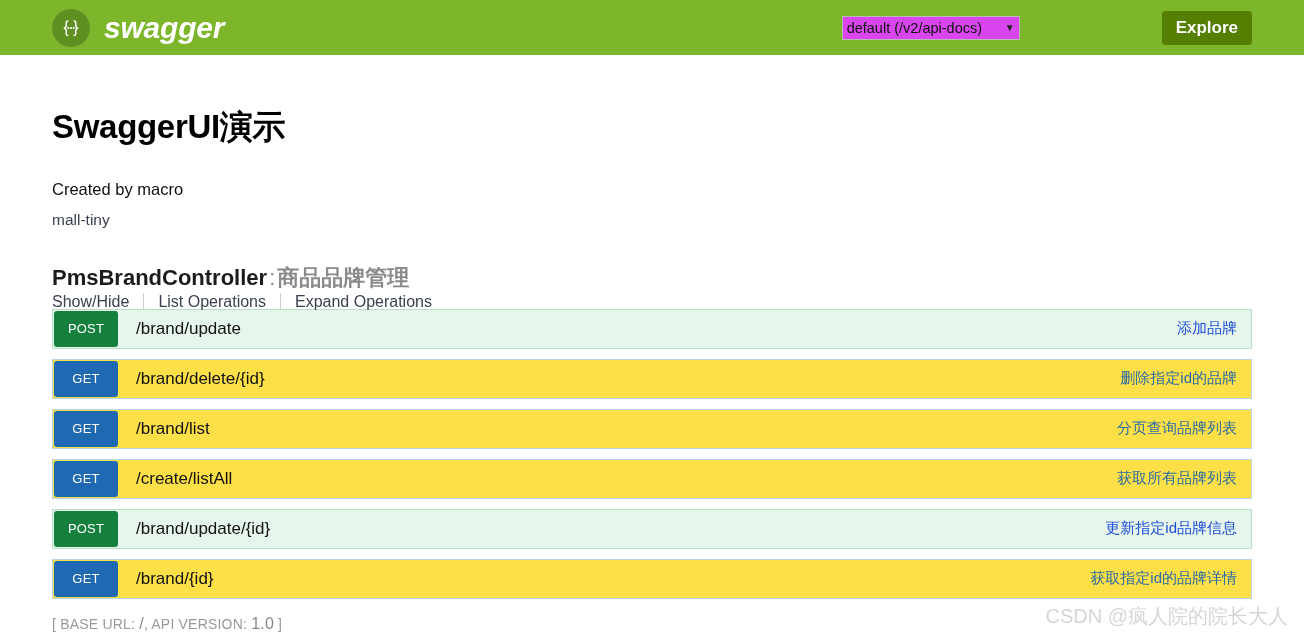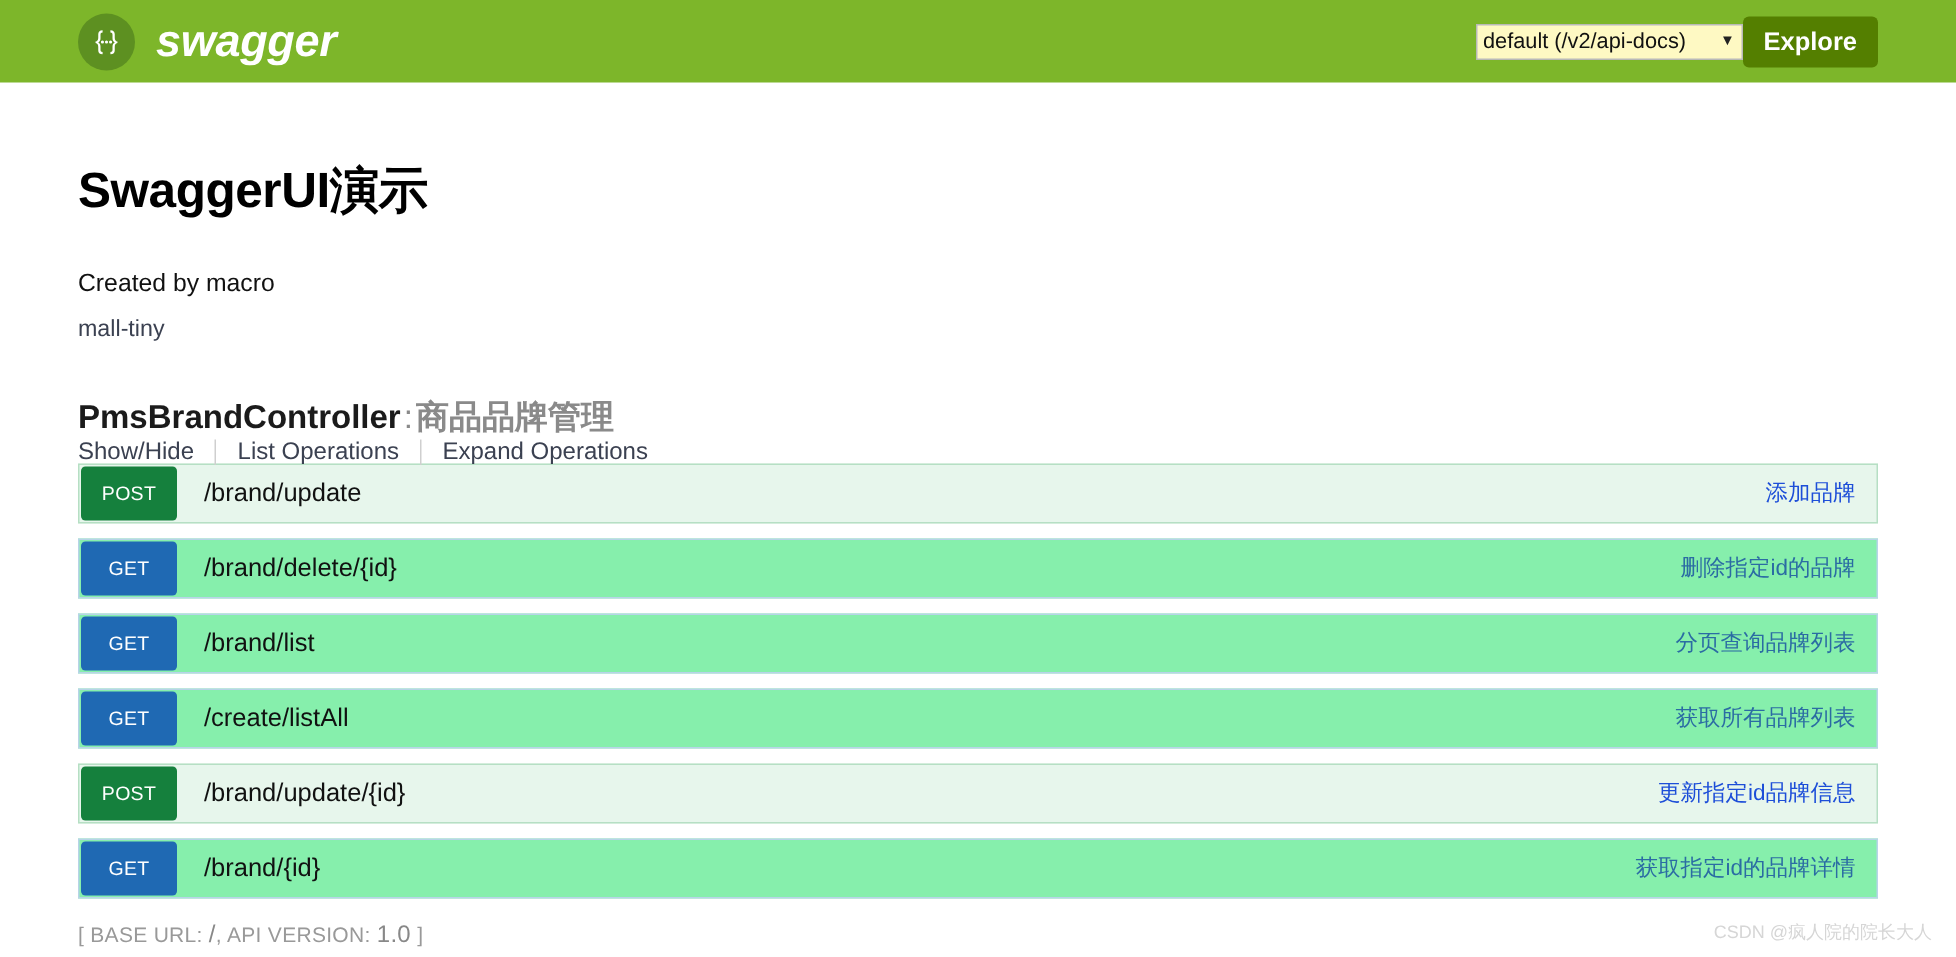"default (/v2/api-docs)" #api-select { background: #fef9c3 -> #d946ef }
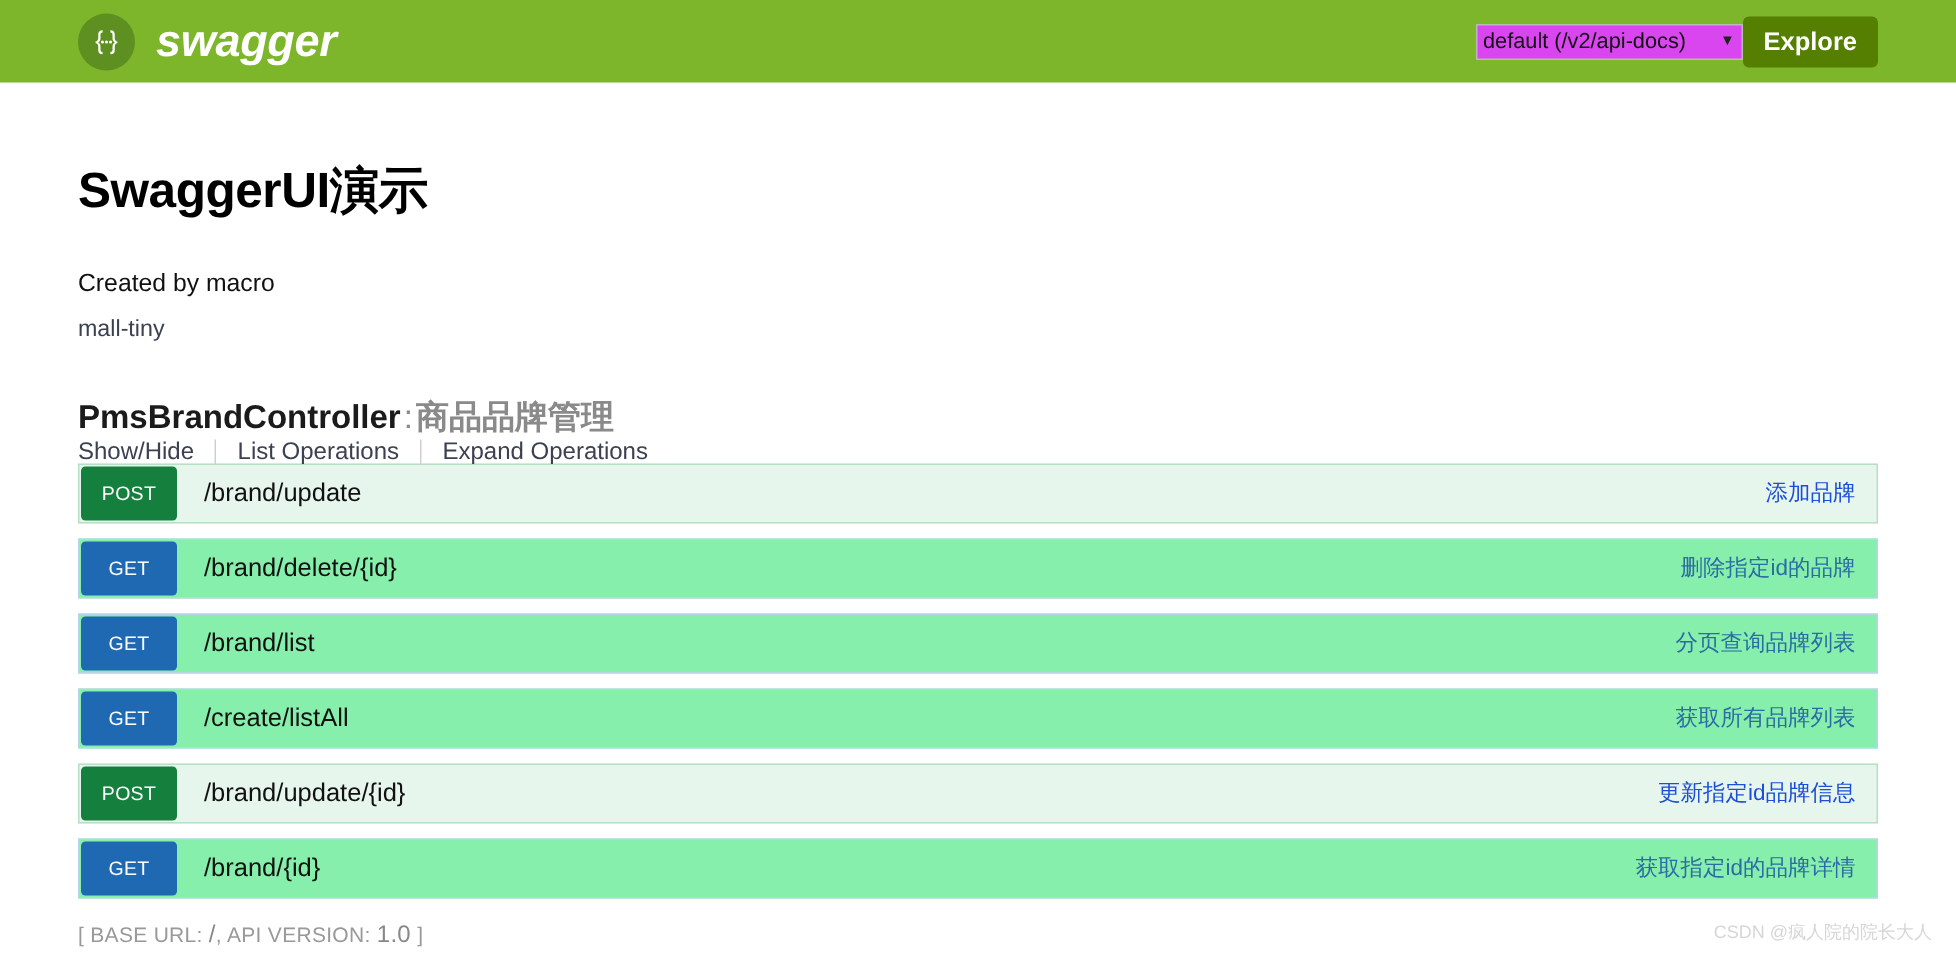"Explore" #explore-btn { margin-left: none -> 142px }
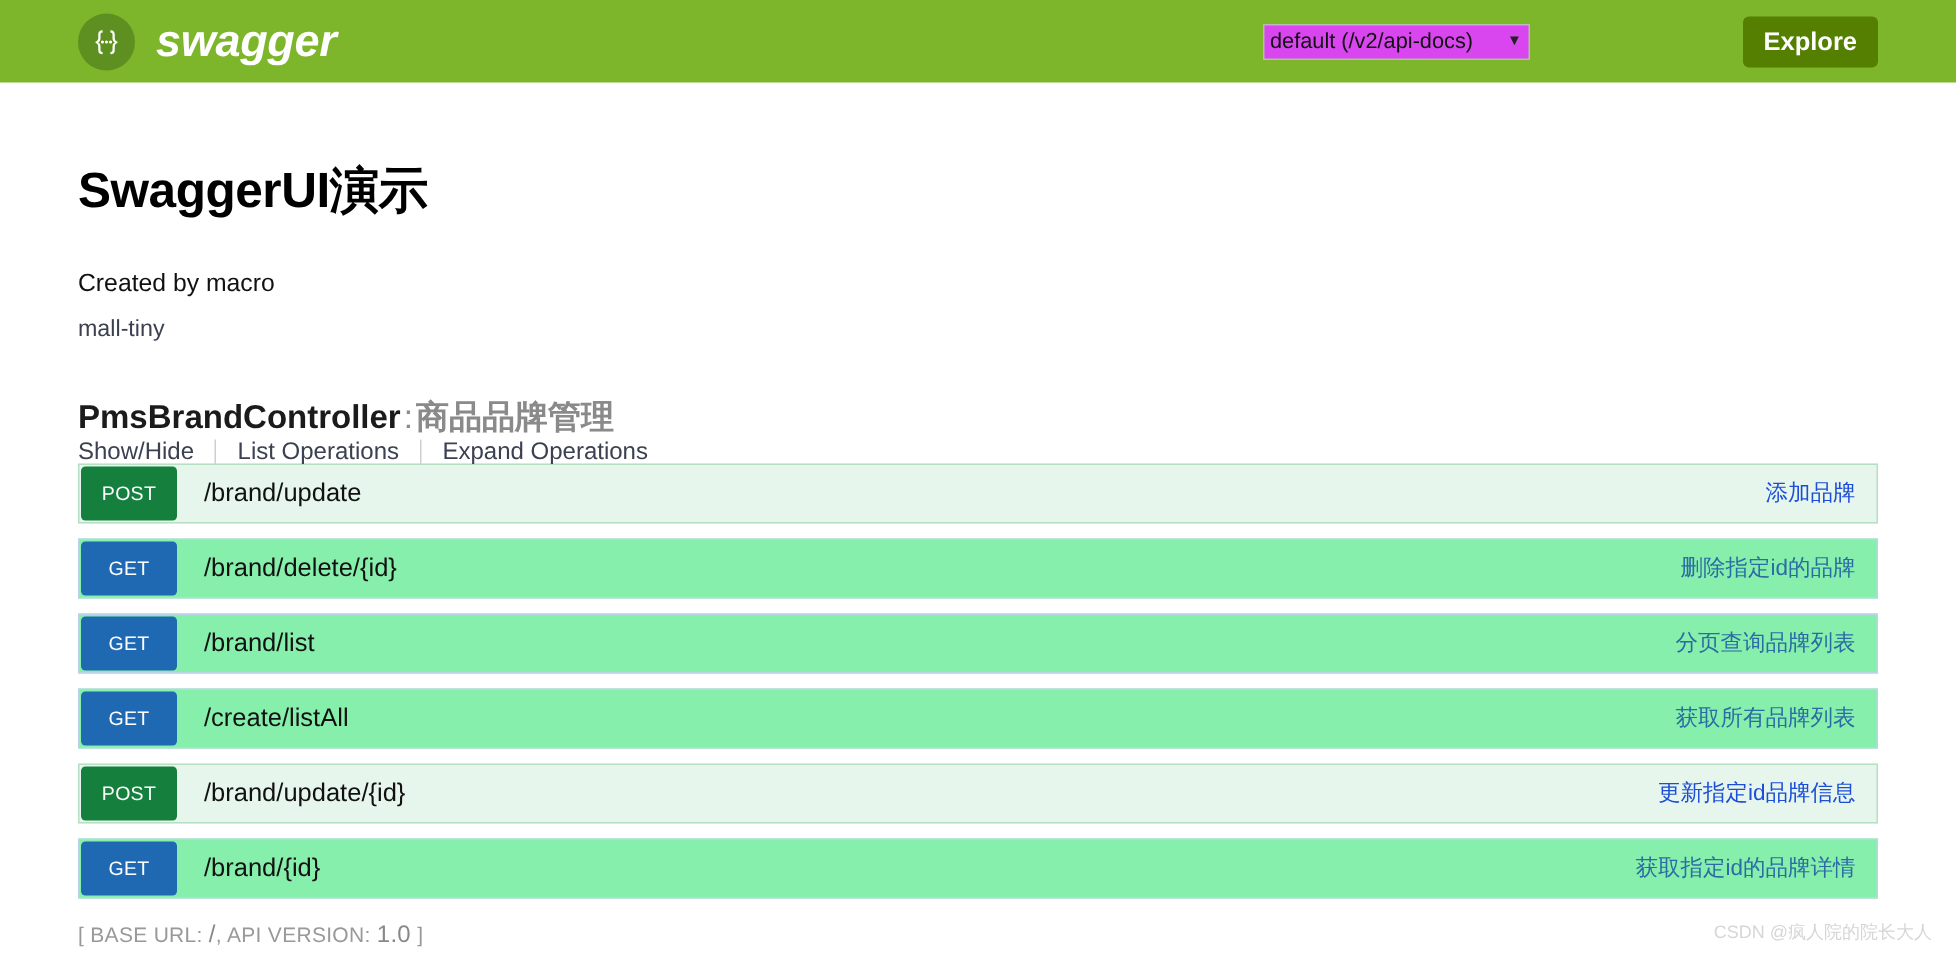"GET" .endpoint.get { background: #86efac -> #fde047 }
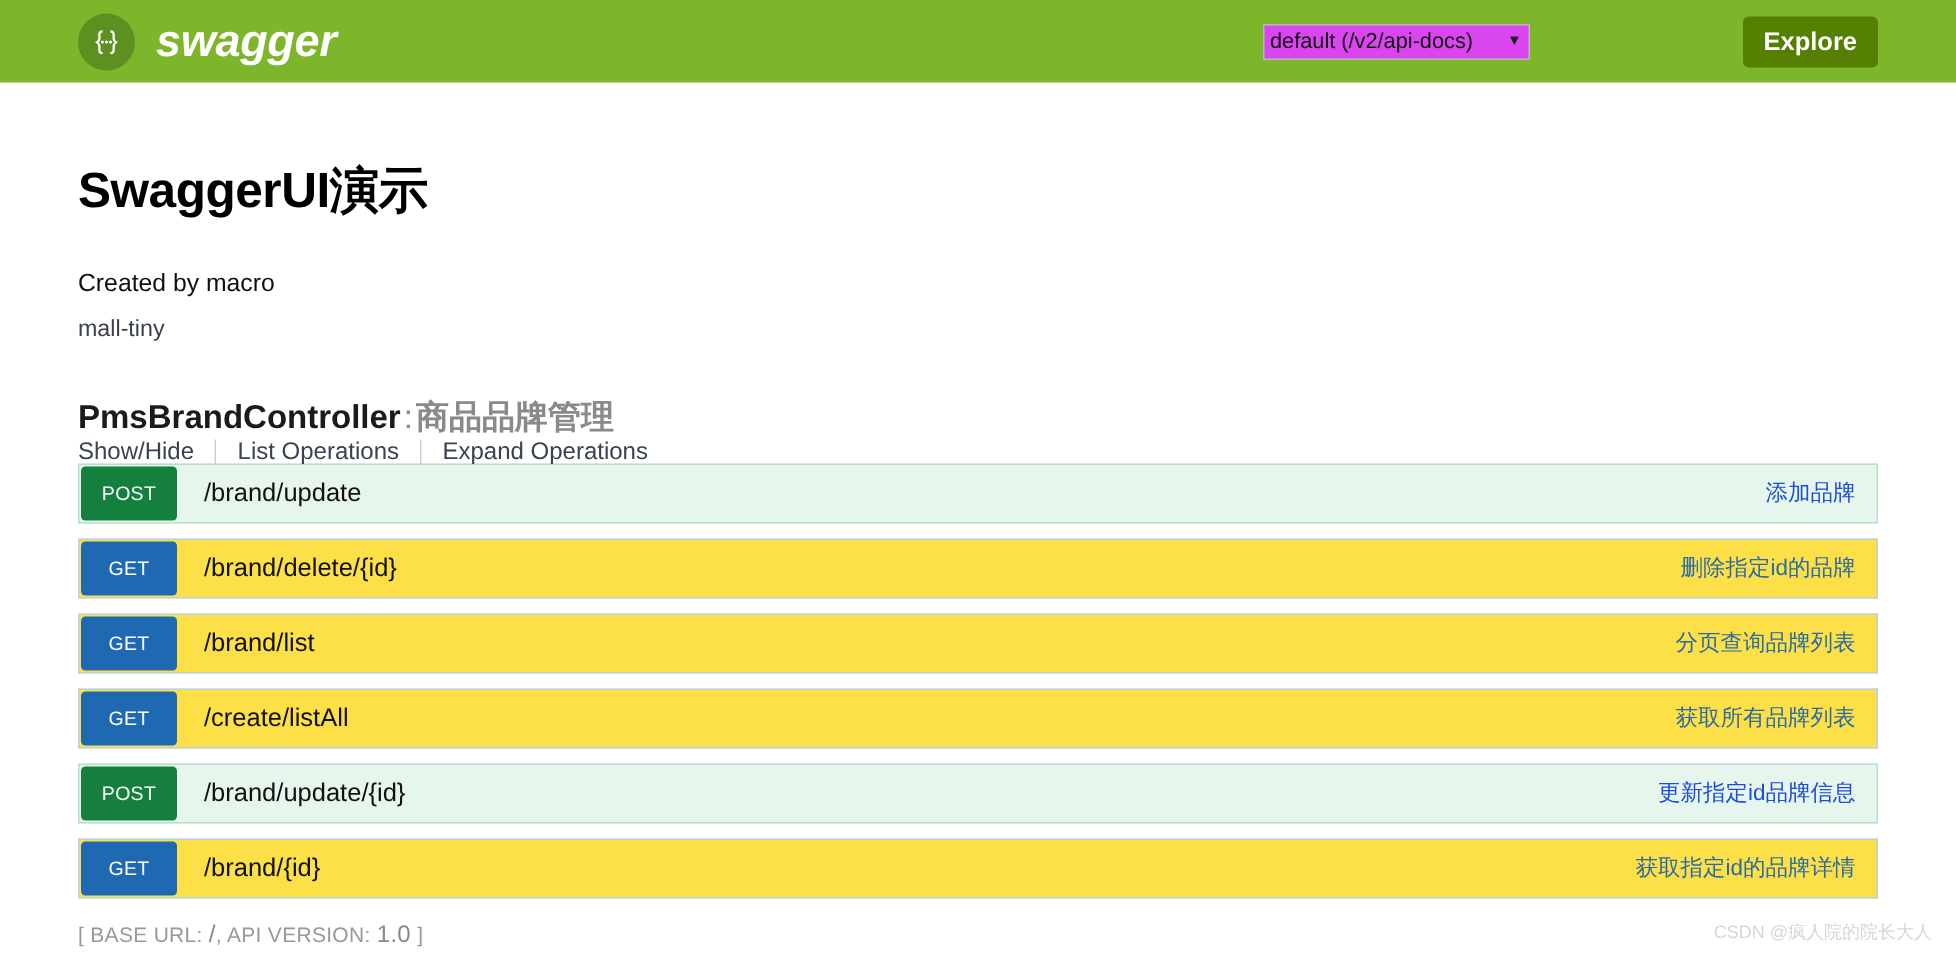"CSDN @疯人院的院长大人" #watermark { font-size: 12px -> 20px }
